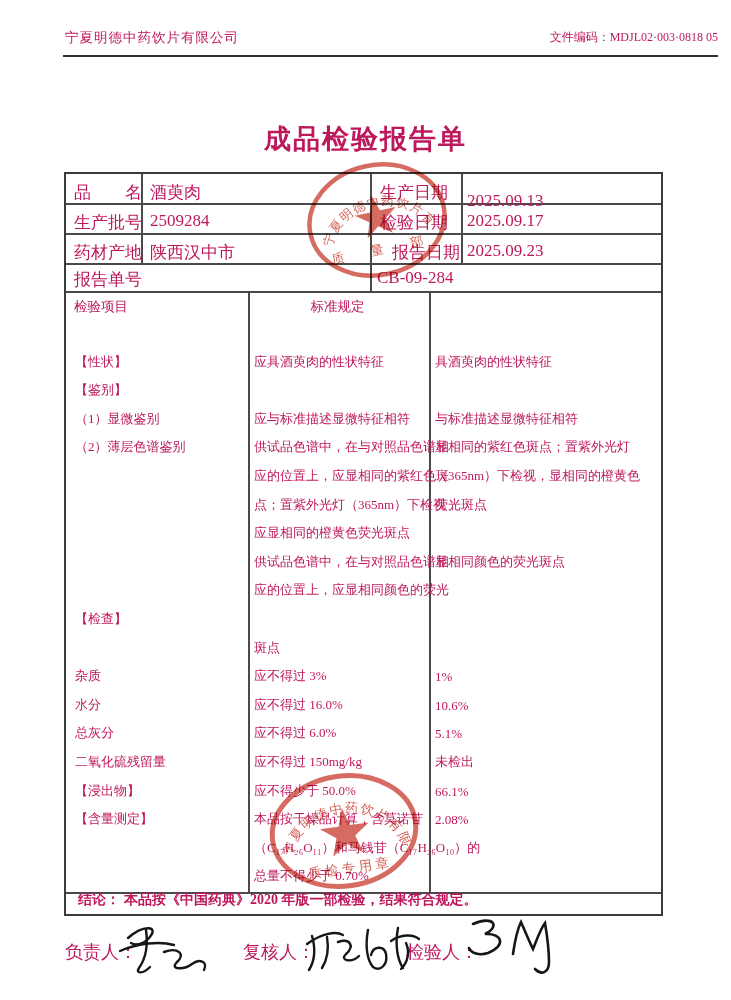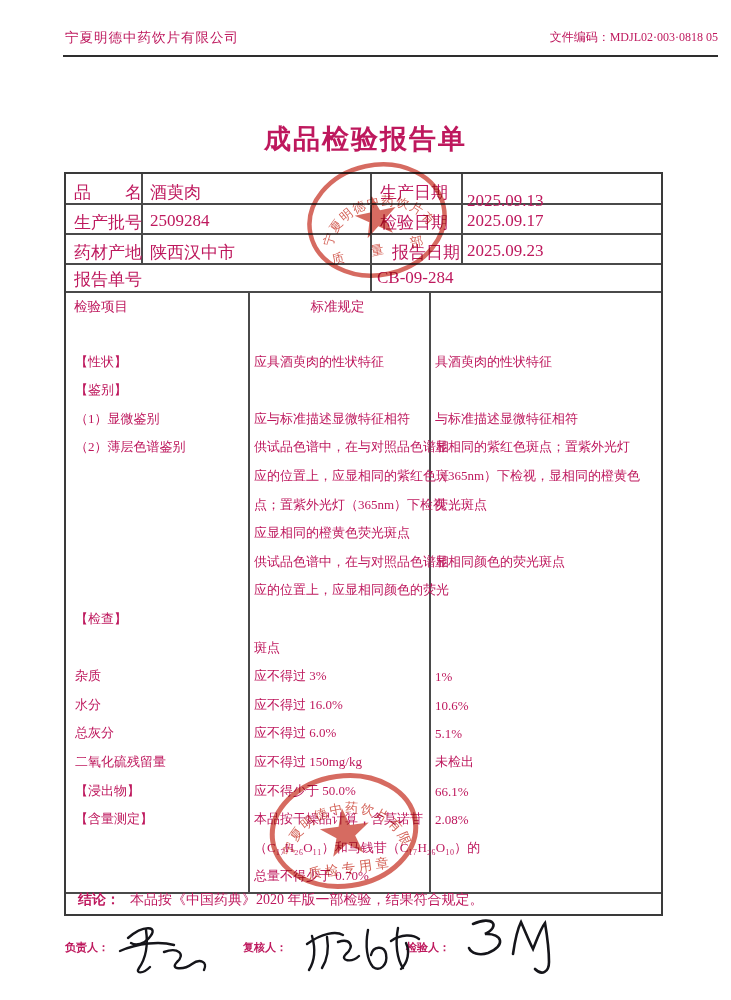"本品按《中国药典》2020 年版一部检验，结果符合规定。" .conclusion .txt { font-weight: none -> bold; margin-left: 10px -> 4px }
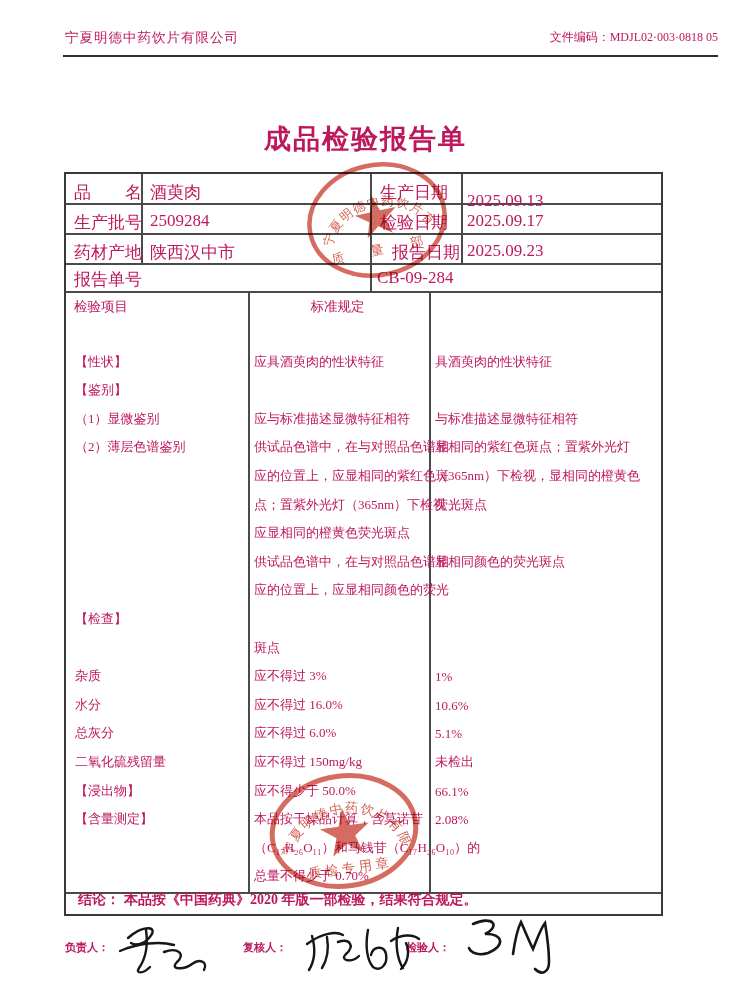"负责人：" .sig-label { font-size: 11px -> 18px; font-weight: bold -> none }
